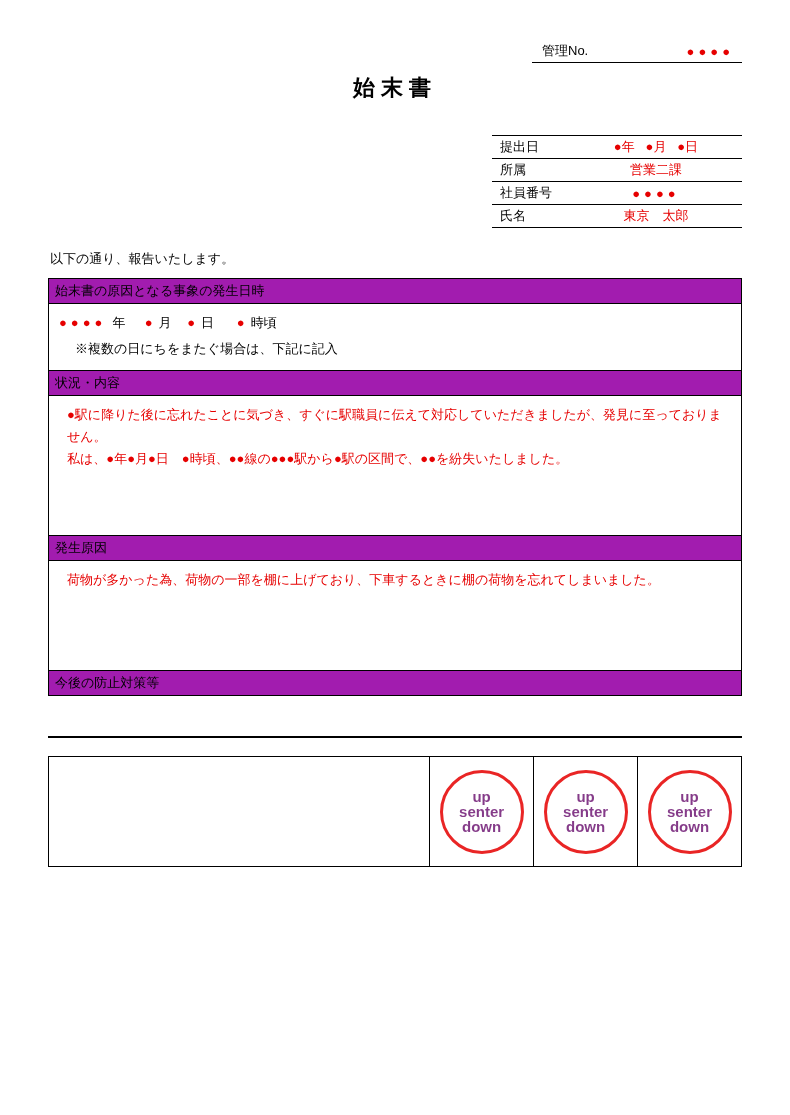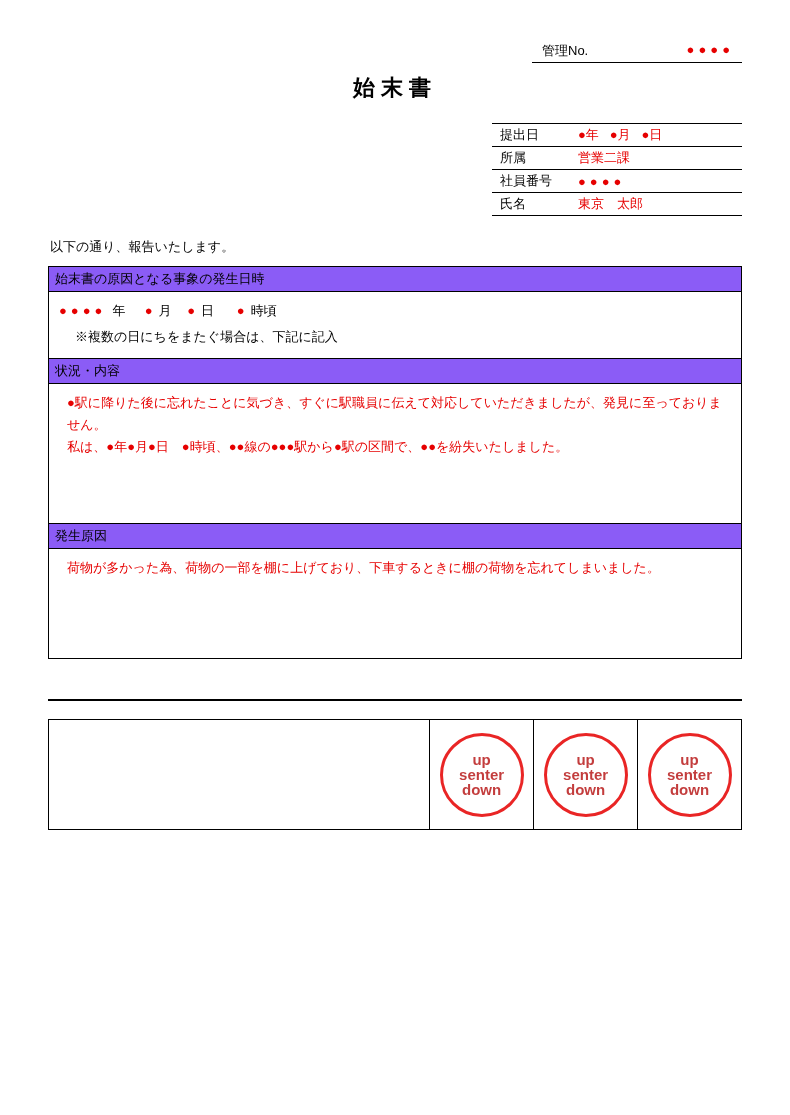"管理No." .mgmt-row { align-items: flex-start -> center }
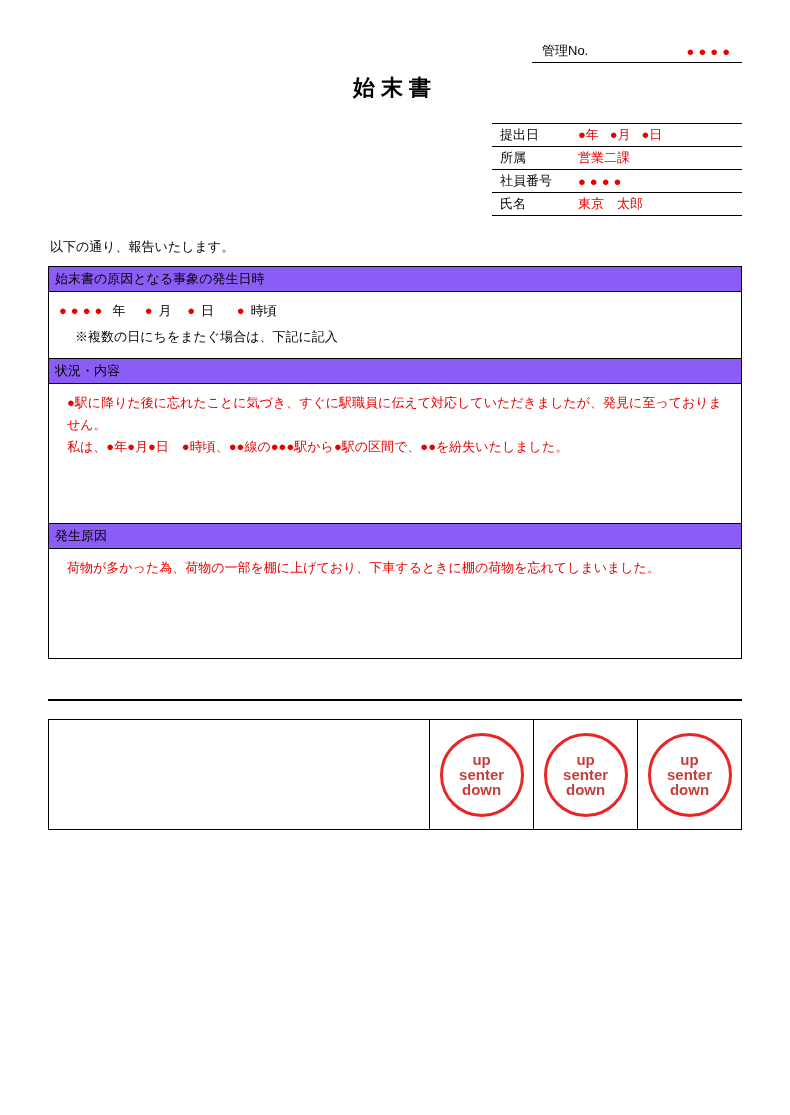"始末書" .title { margin: 10px 0 20px 0 -> 10px 0 32px 0 }
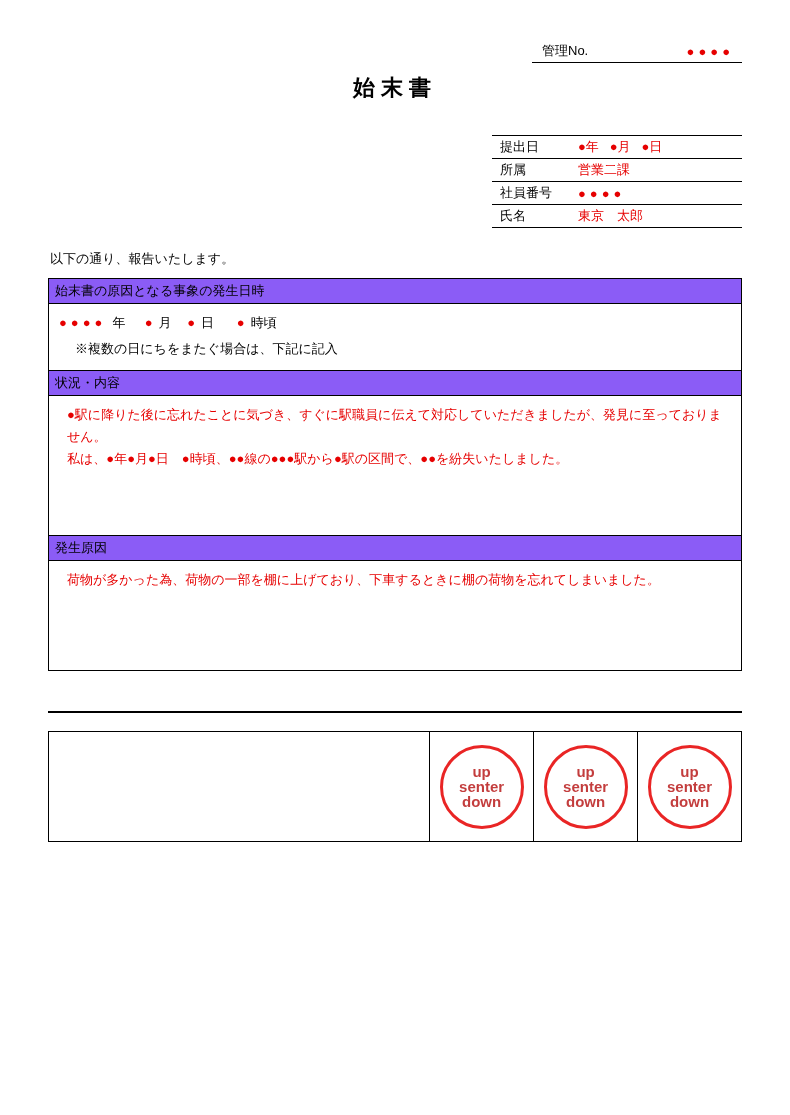"●年 ●月 ●日" .hdr td.val { text-align: left -> center }
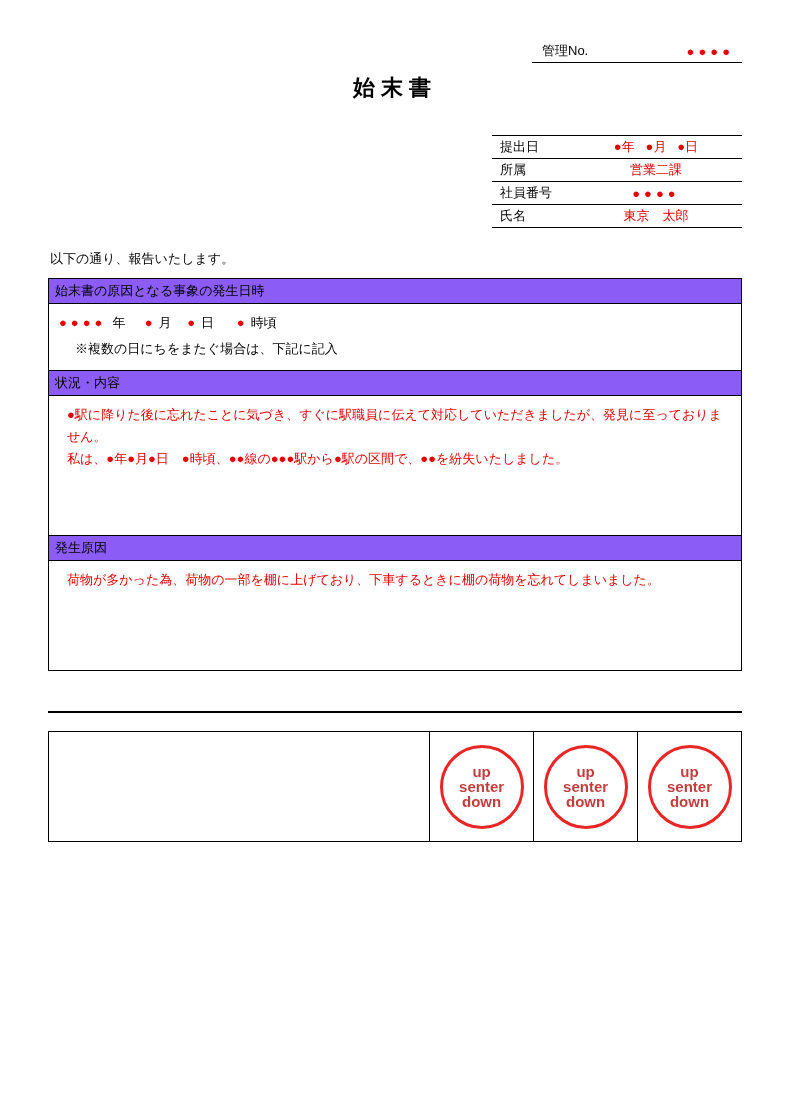"始末書の原因となる事象の発生日時" .sec-h { background: #8b5cf6 -> #a21caf }
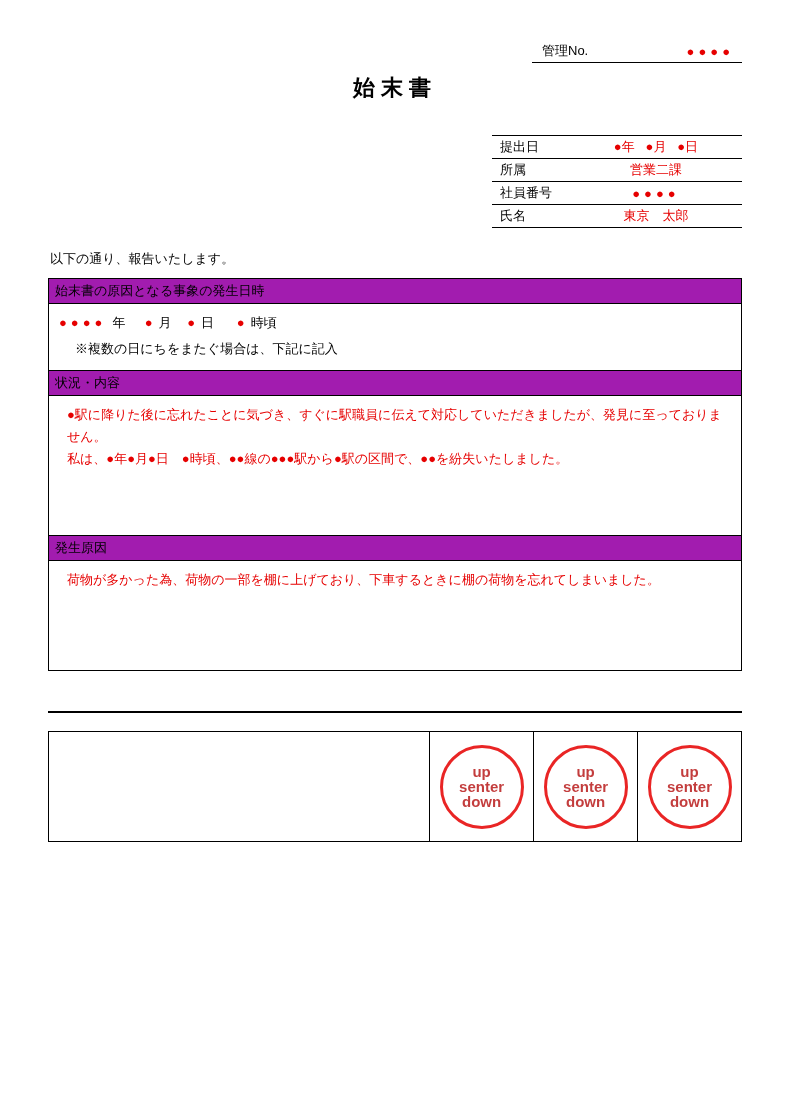"今後の防止対策等" div.sec-h { html: none -> <div>今後の防止対策等</div> }
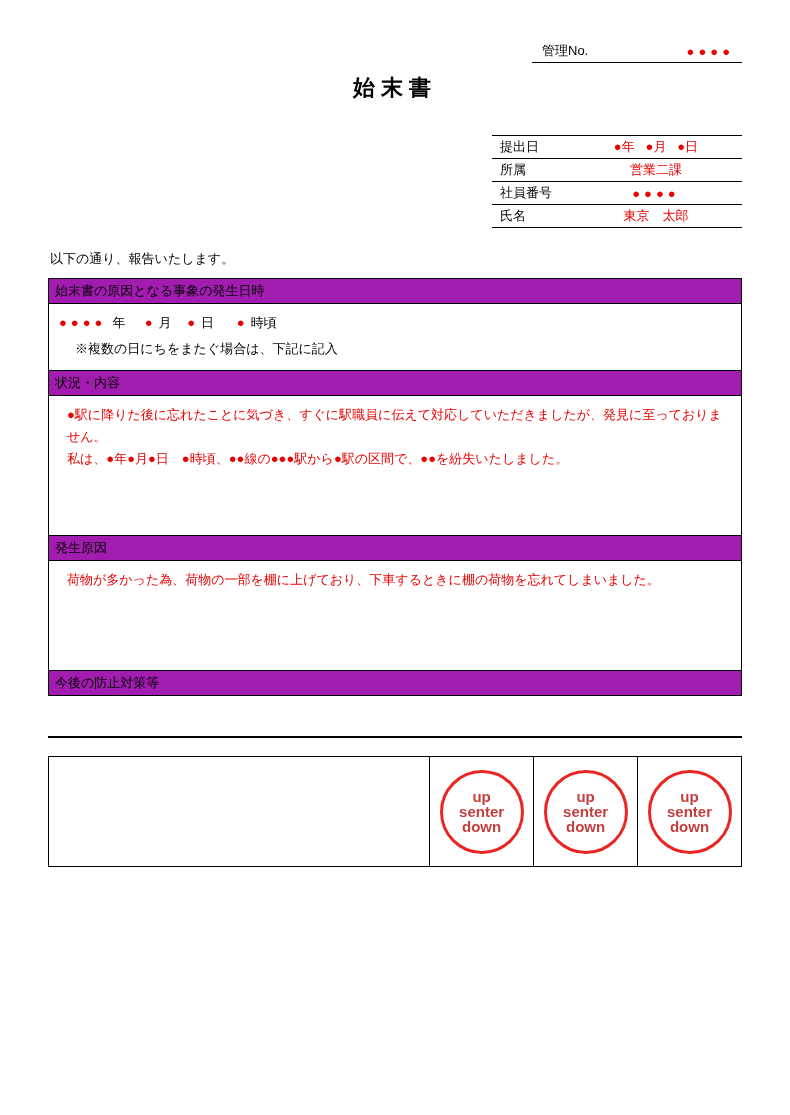"up" .stamp { color: #b91c1c -> #701a75 }
